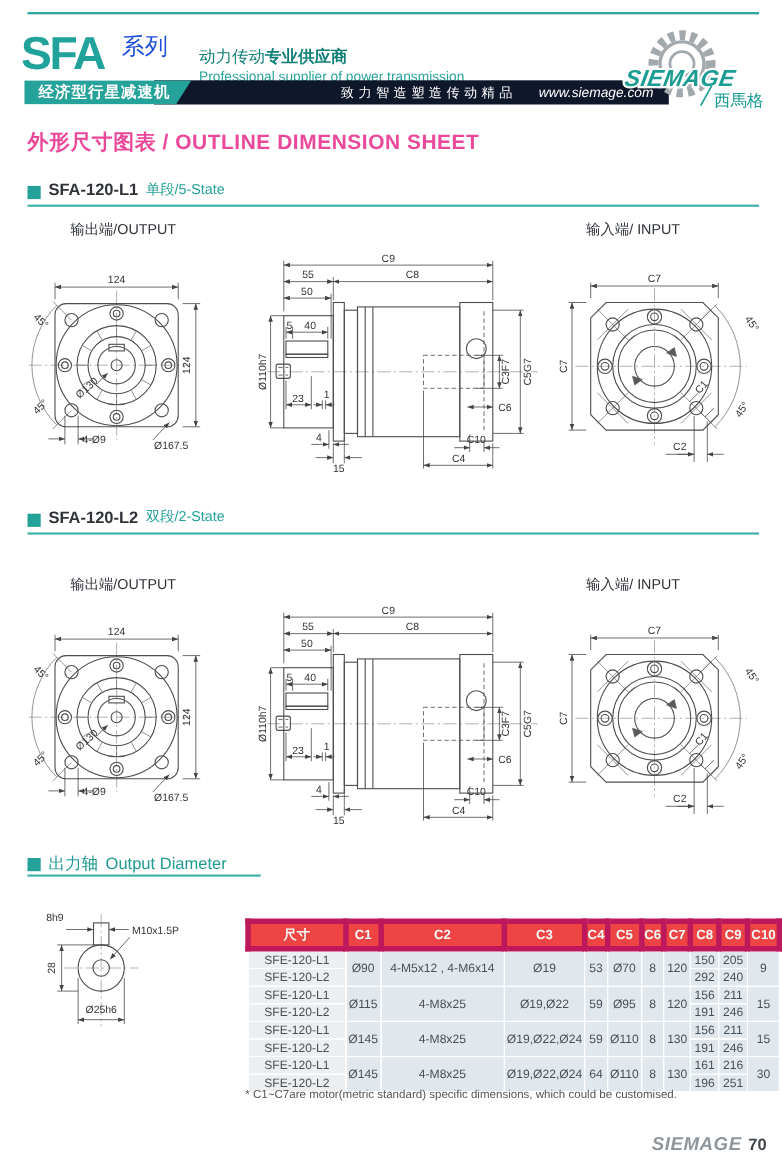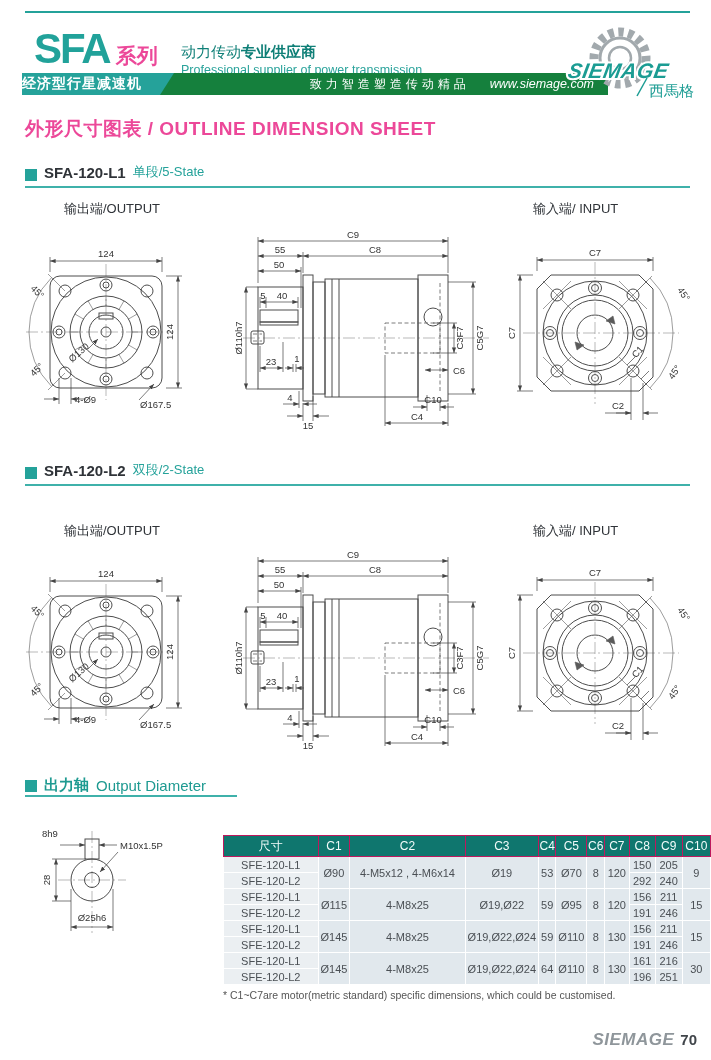"SFA" .sfa-wrap { align-items: flex-end -> flex-start; gap: 6px -> 16px; left: 34px -> 19px }
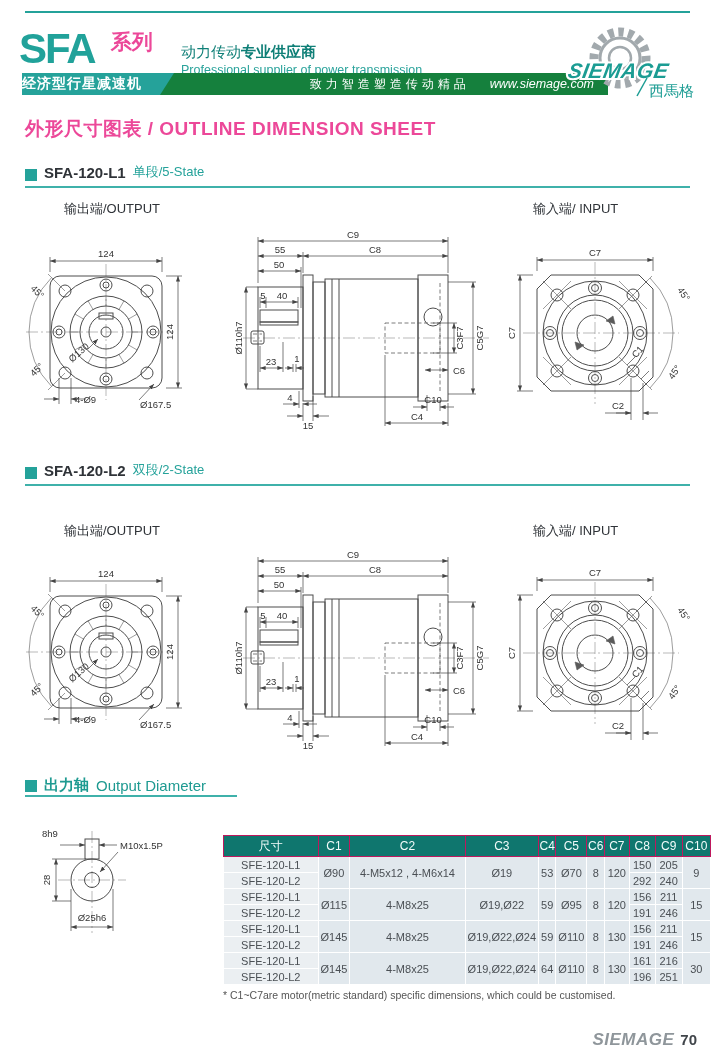"系列" .xilie { color: #ec4899 -> #1d4ed8; font-weight: bold -> normal }
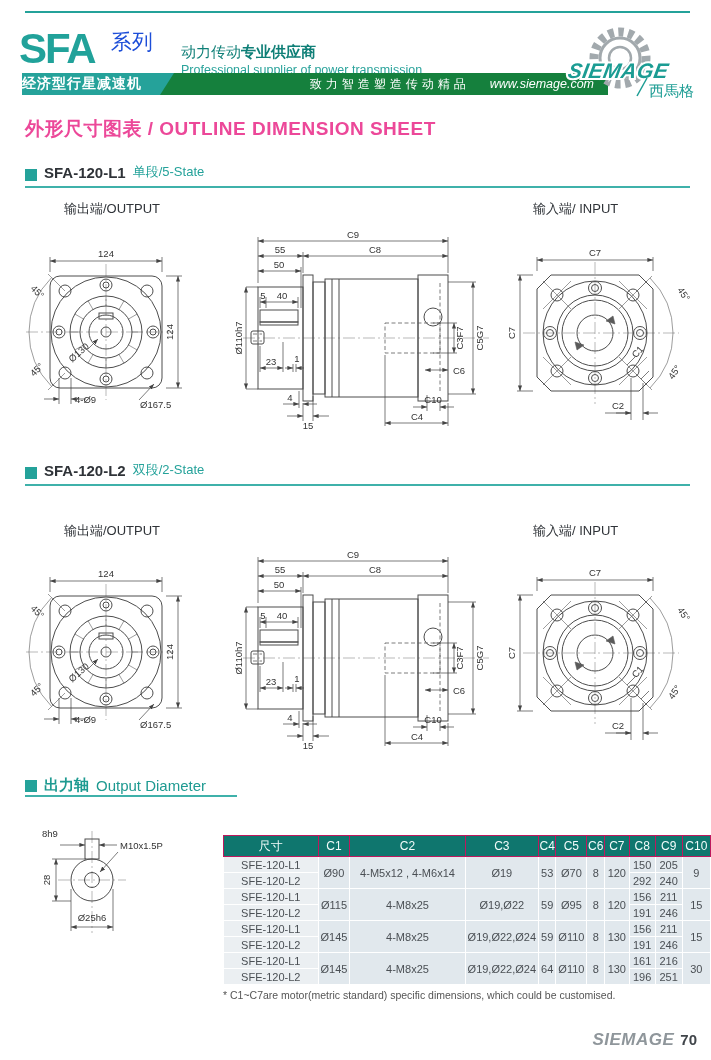"经济型行星减速机" .banner-dark span { padding-left: none -> 13px }
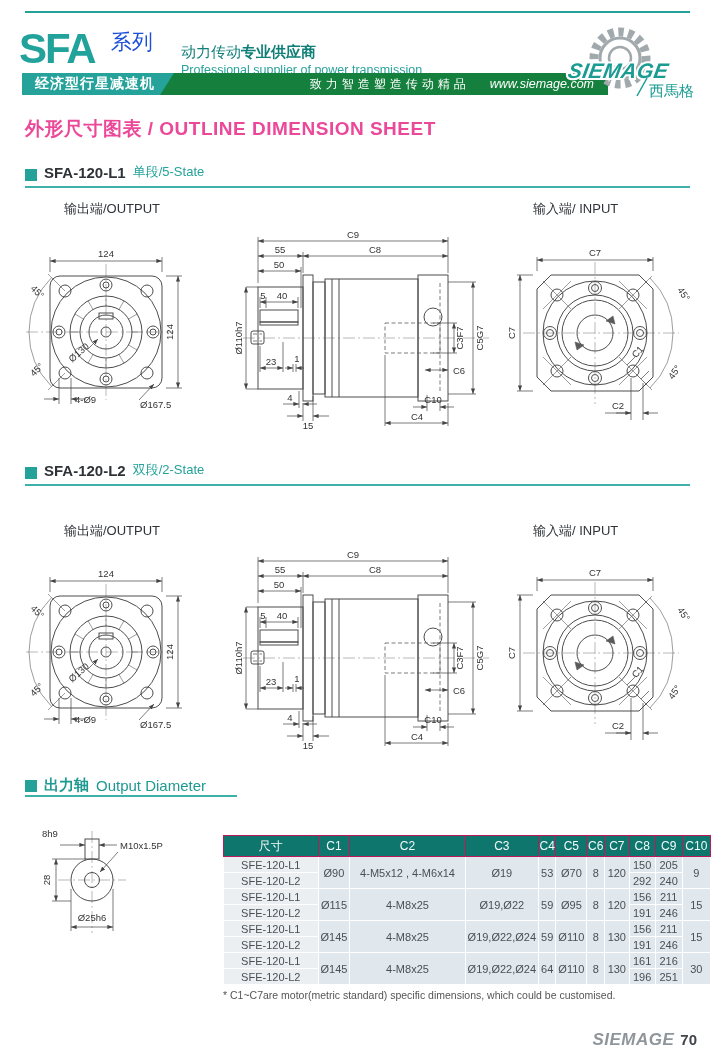"致力智造塑造传动精品" .banner-light { background: #15803d -> #0f172a }
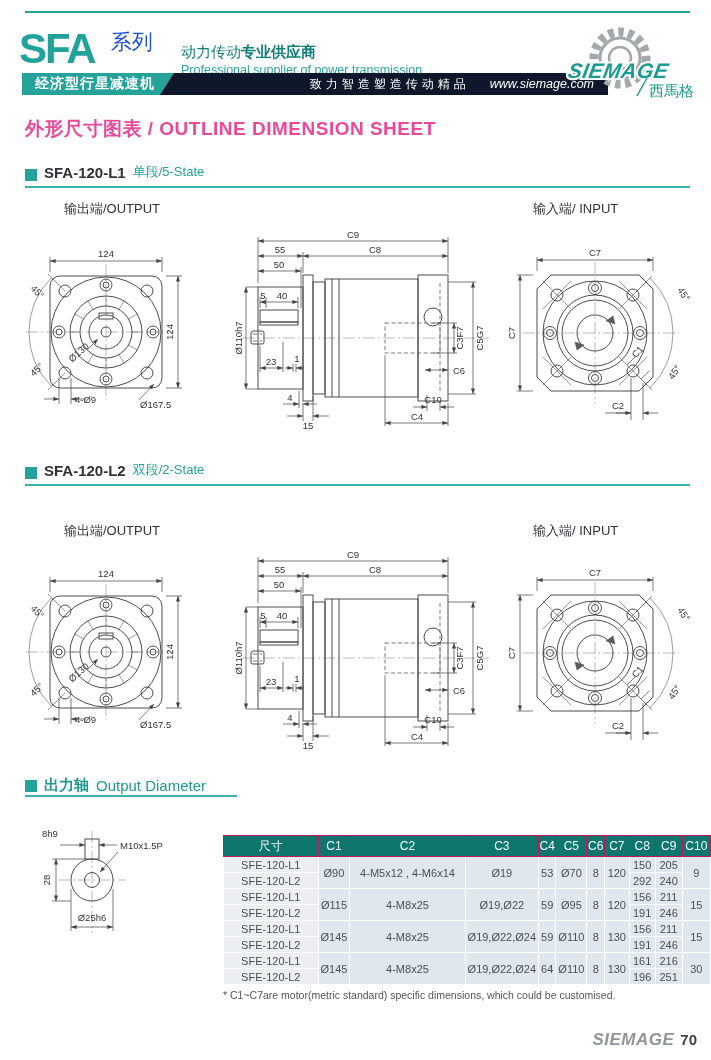"出力轴" .s3-title-cn { font-weight: bold -> normal }
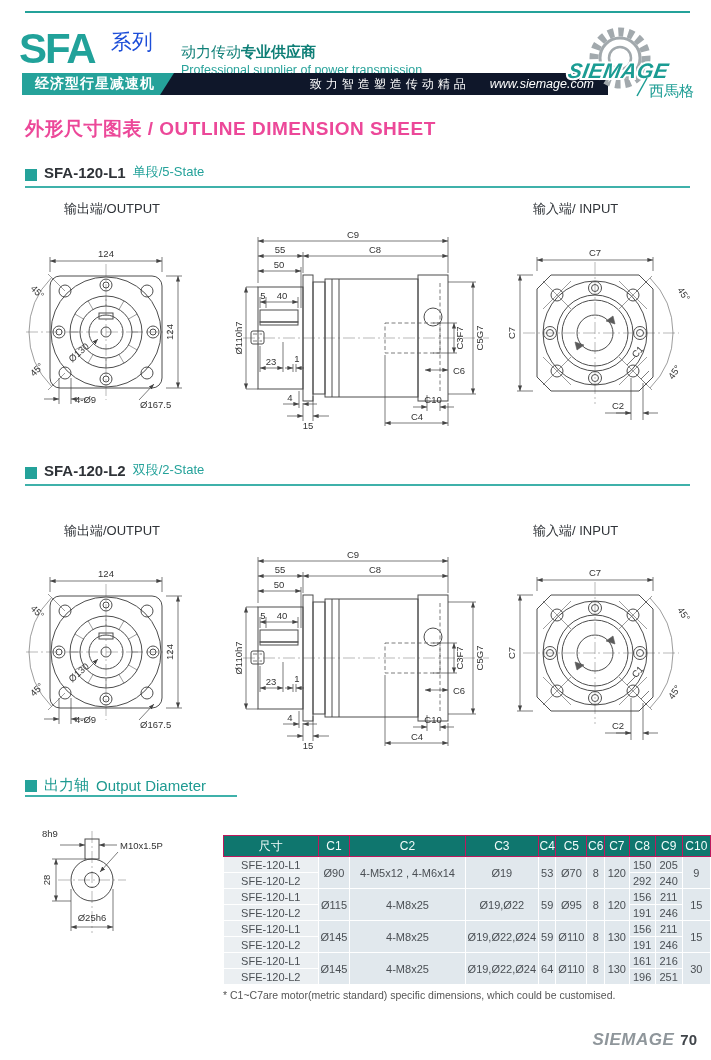"尺寸" .tbl th { background: #0f766e -> #ef4444; border: 1px solid #be185d -> 5px solid #be185d; font-weight: normal -> bold }
